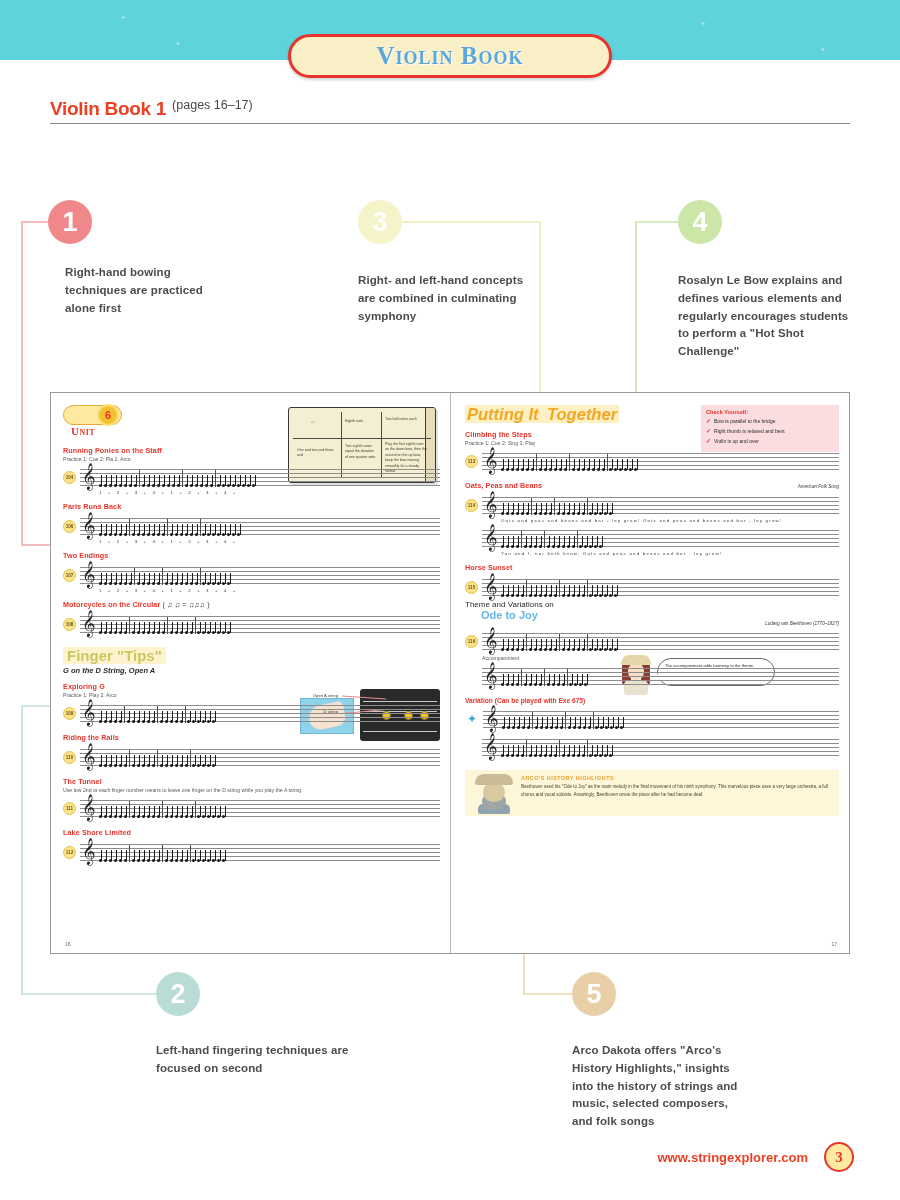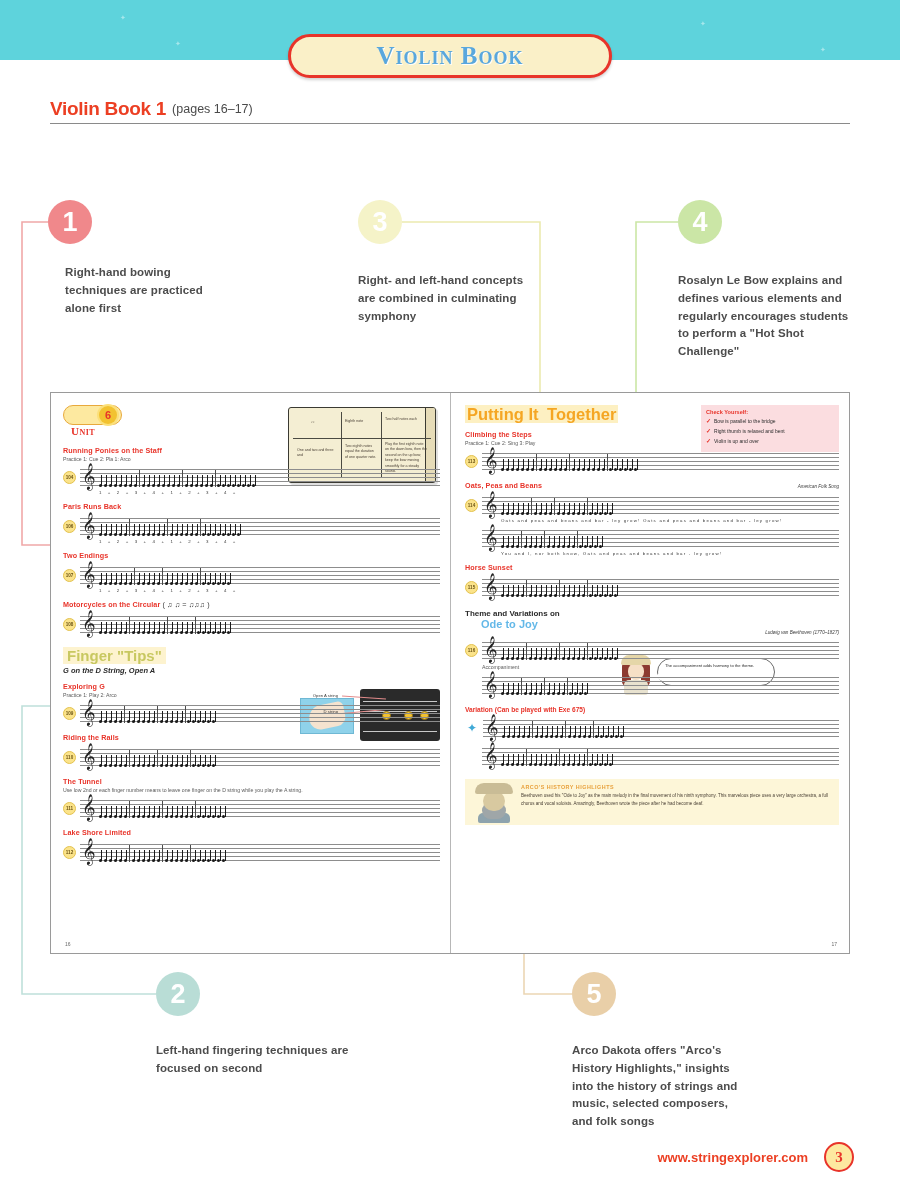"Violin Book 1" #page-heading .rule { align-items: center -> flex-start }
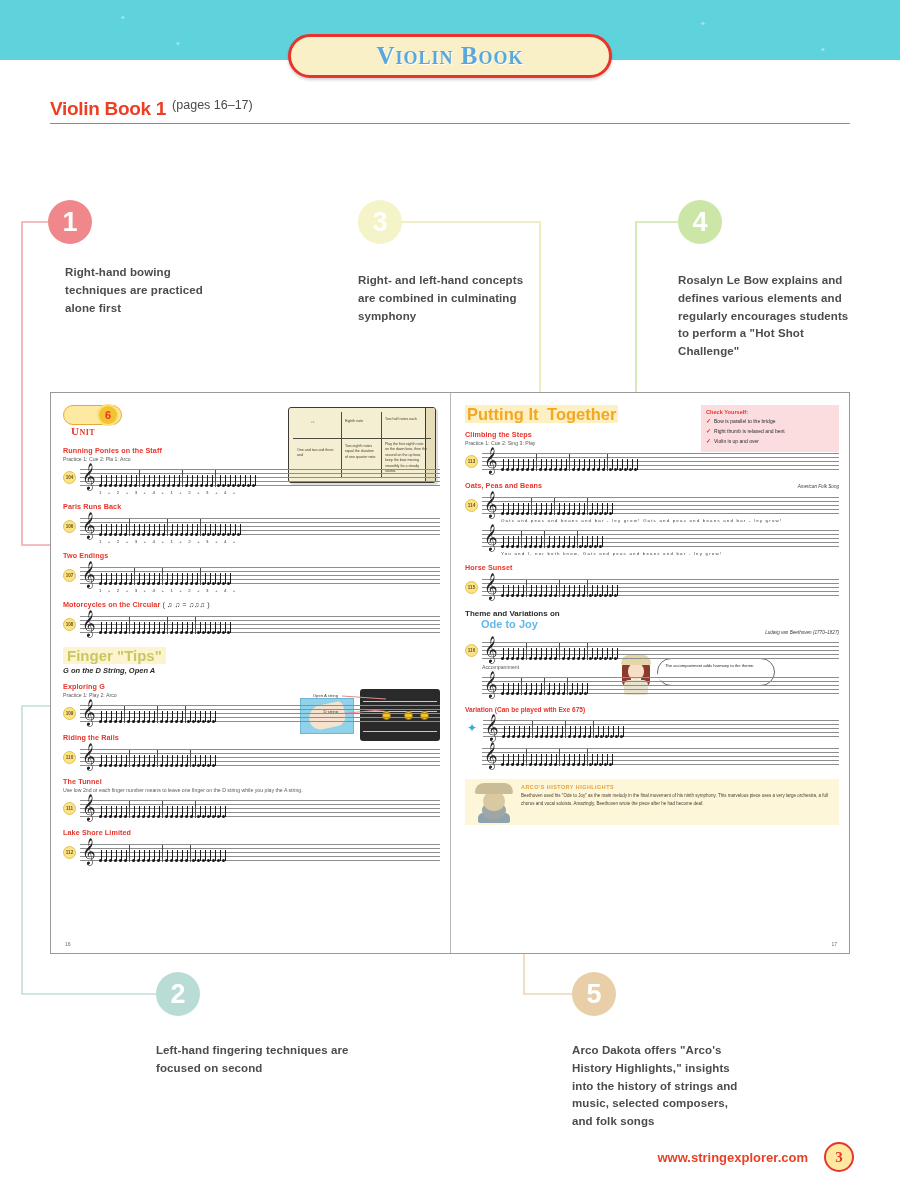"Putting It" .pit-title span { font-style: none -> italic }
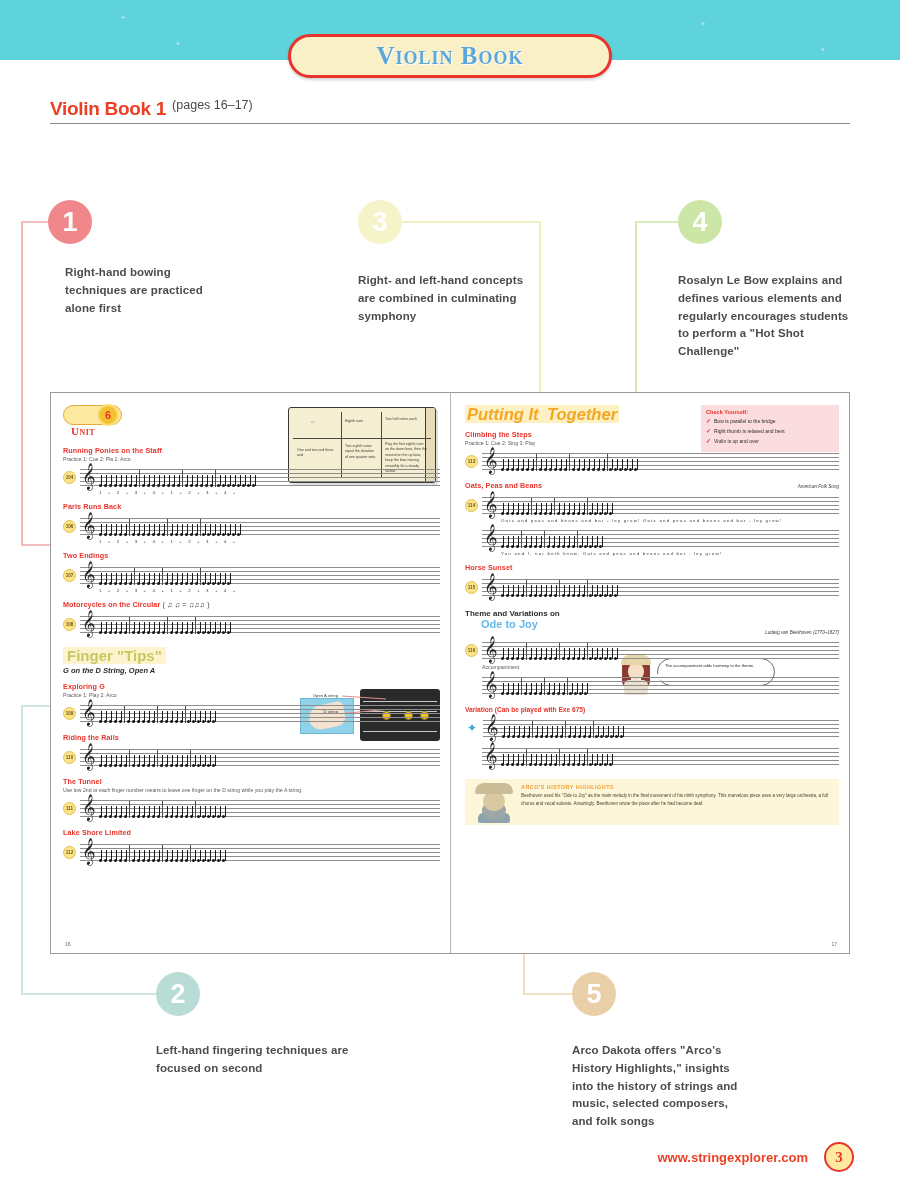"Theme and Variations on" .tv-title { font-weight: bold -> normal; margin-top: 9px -> 0 }
